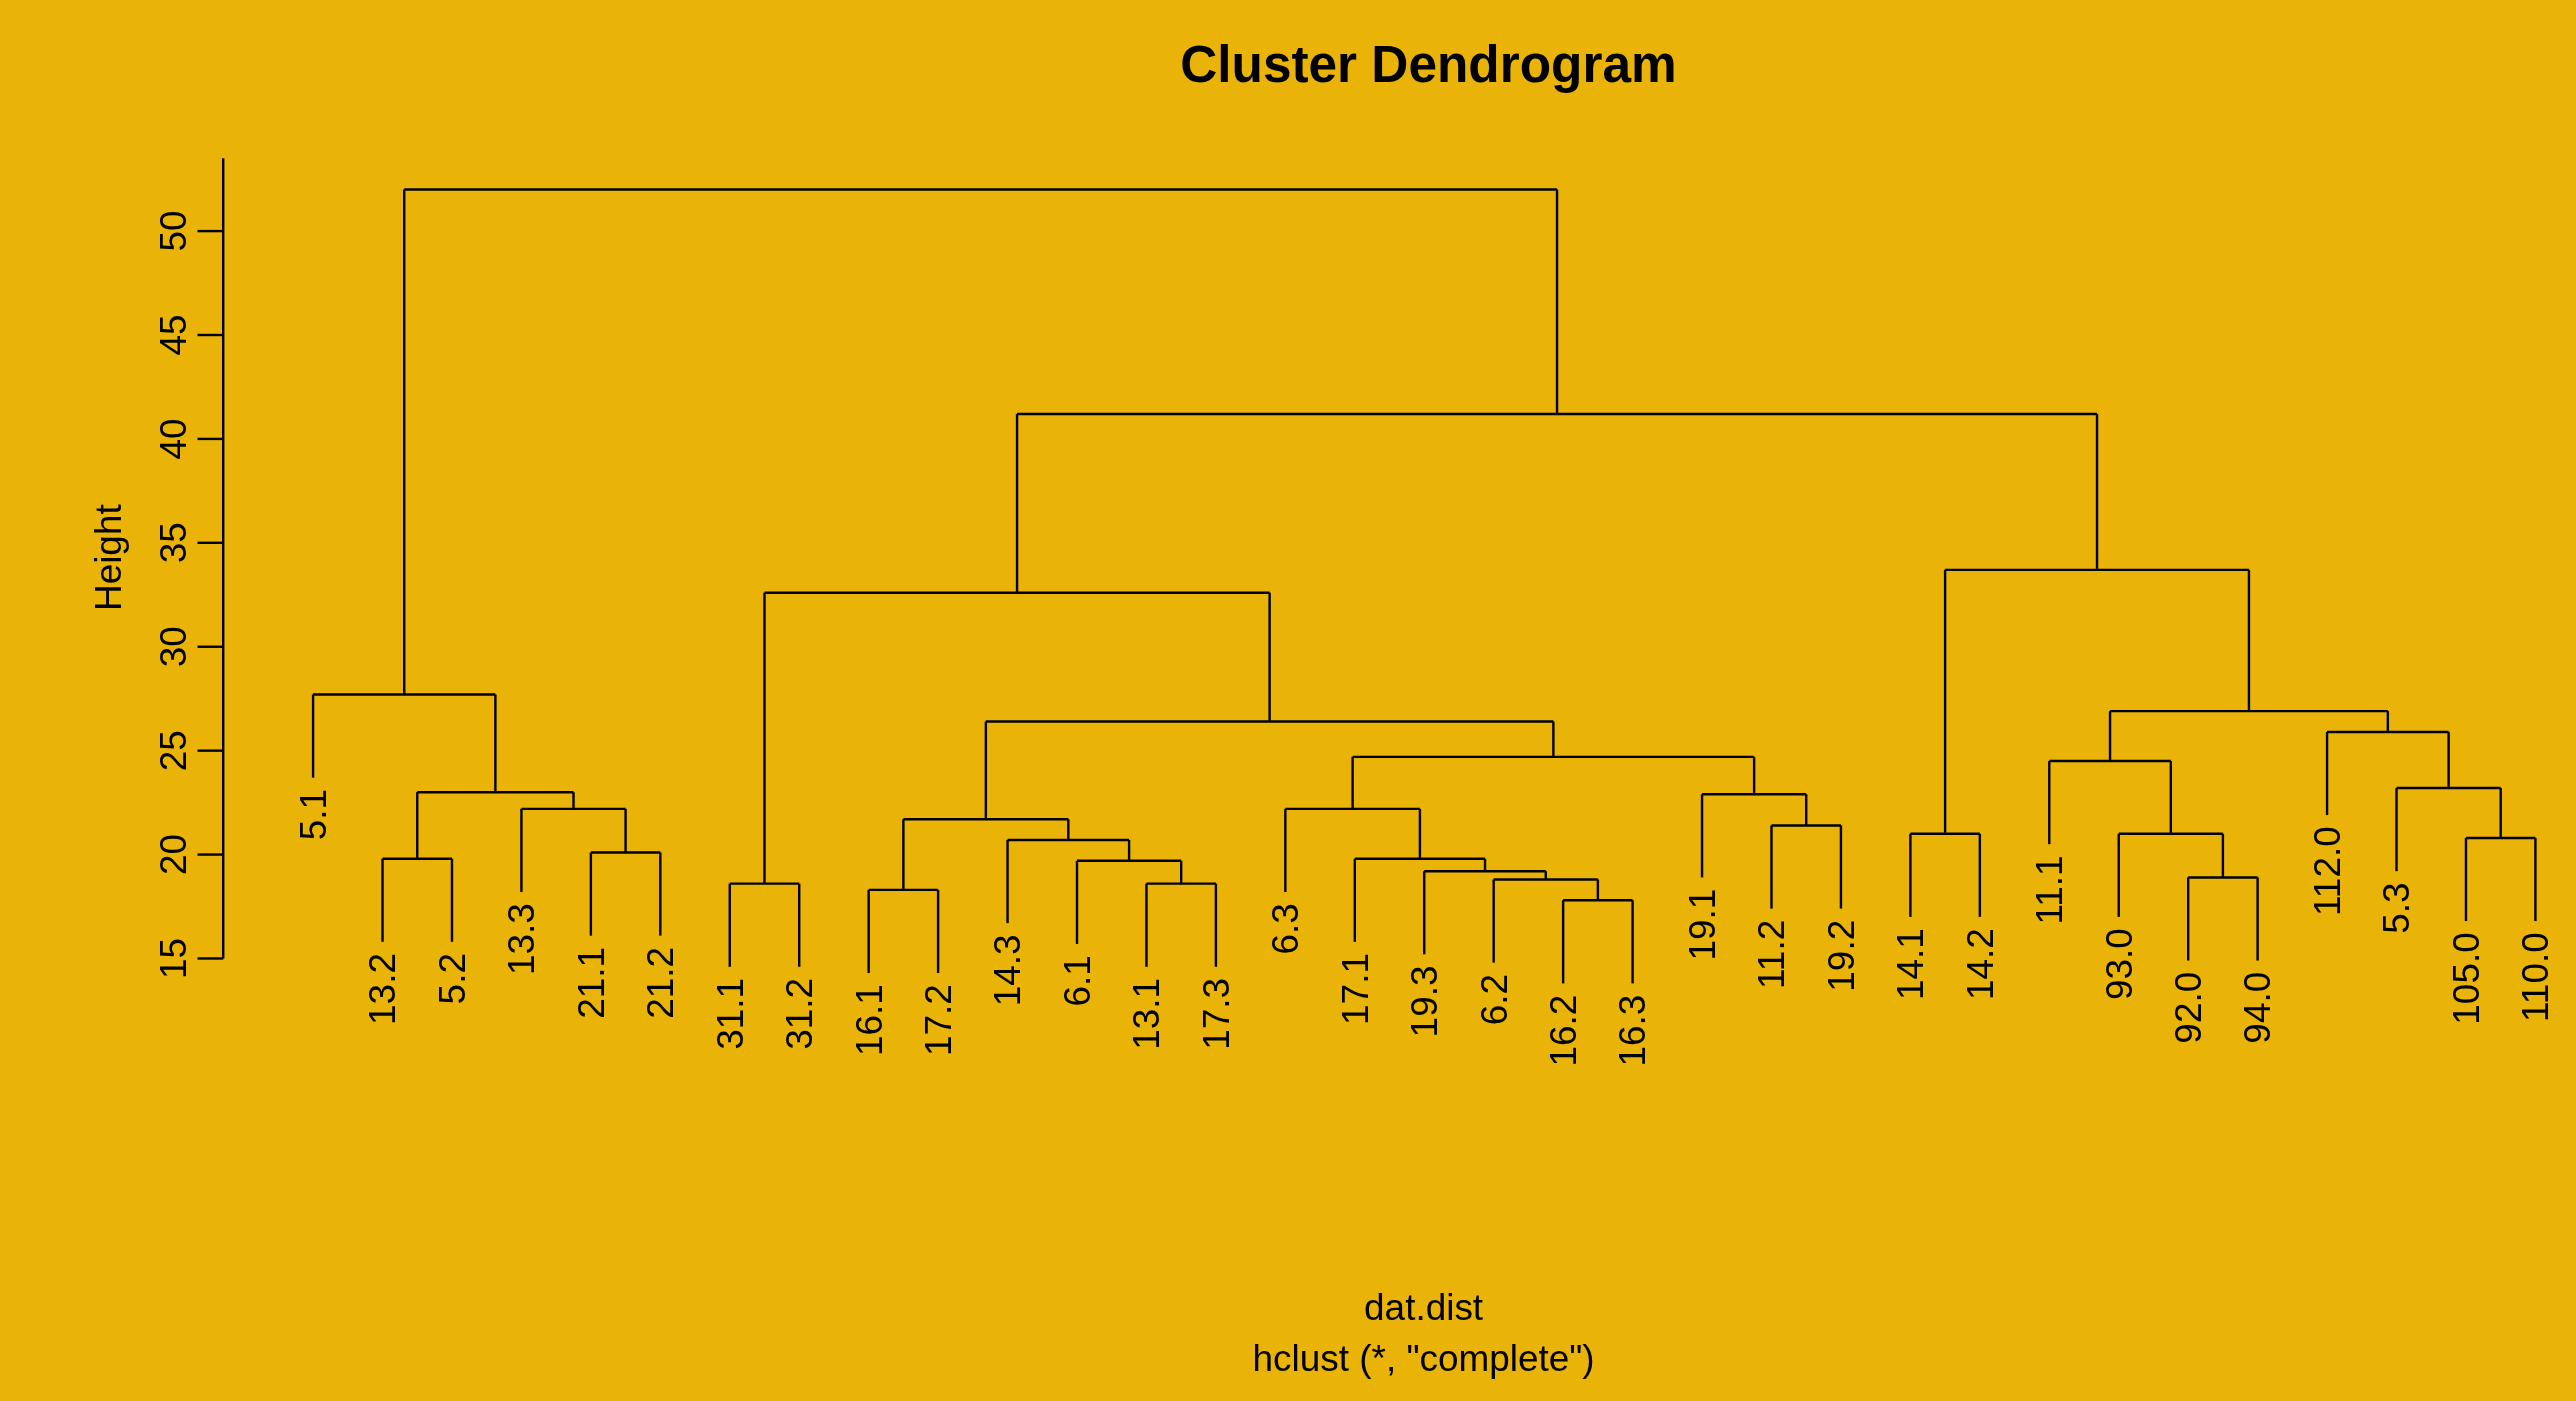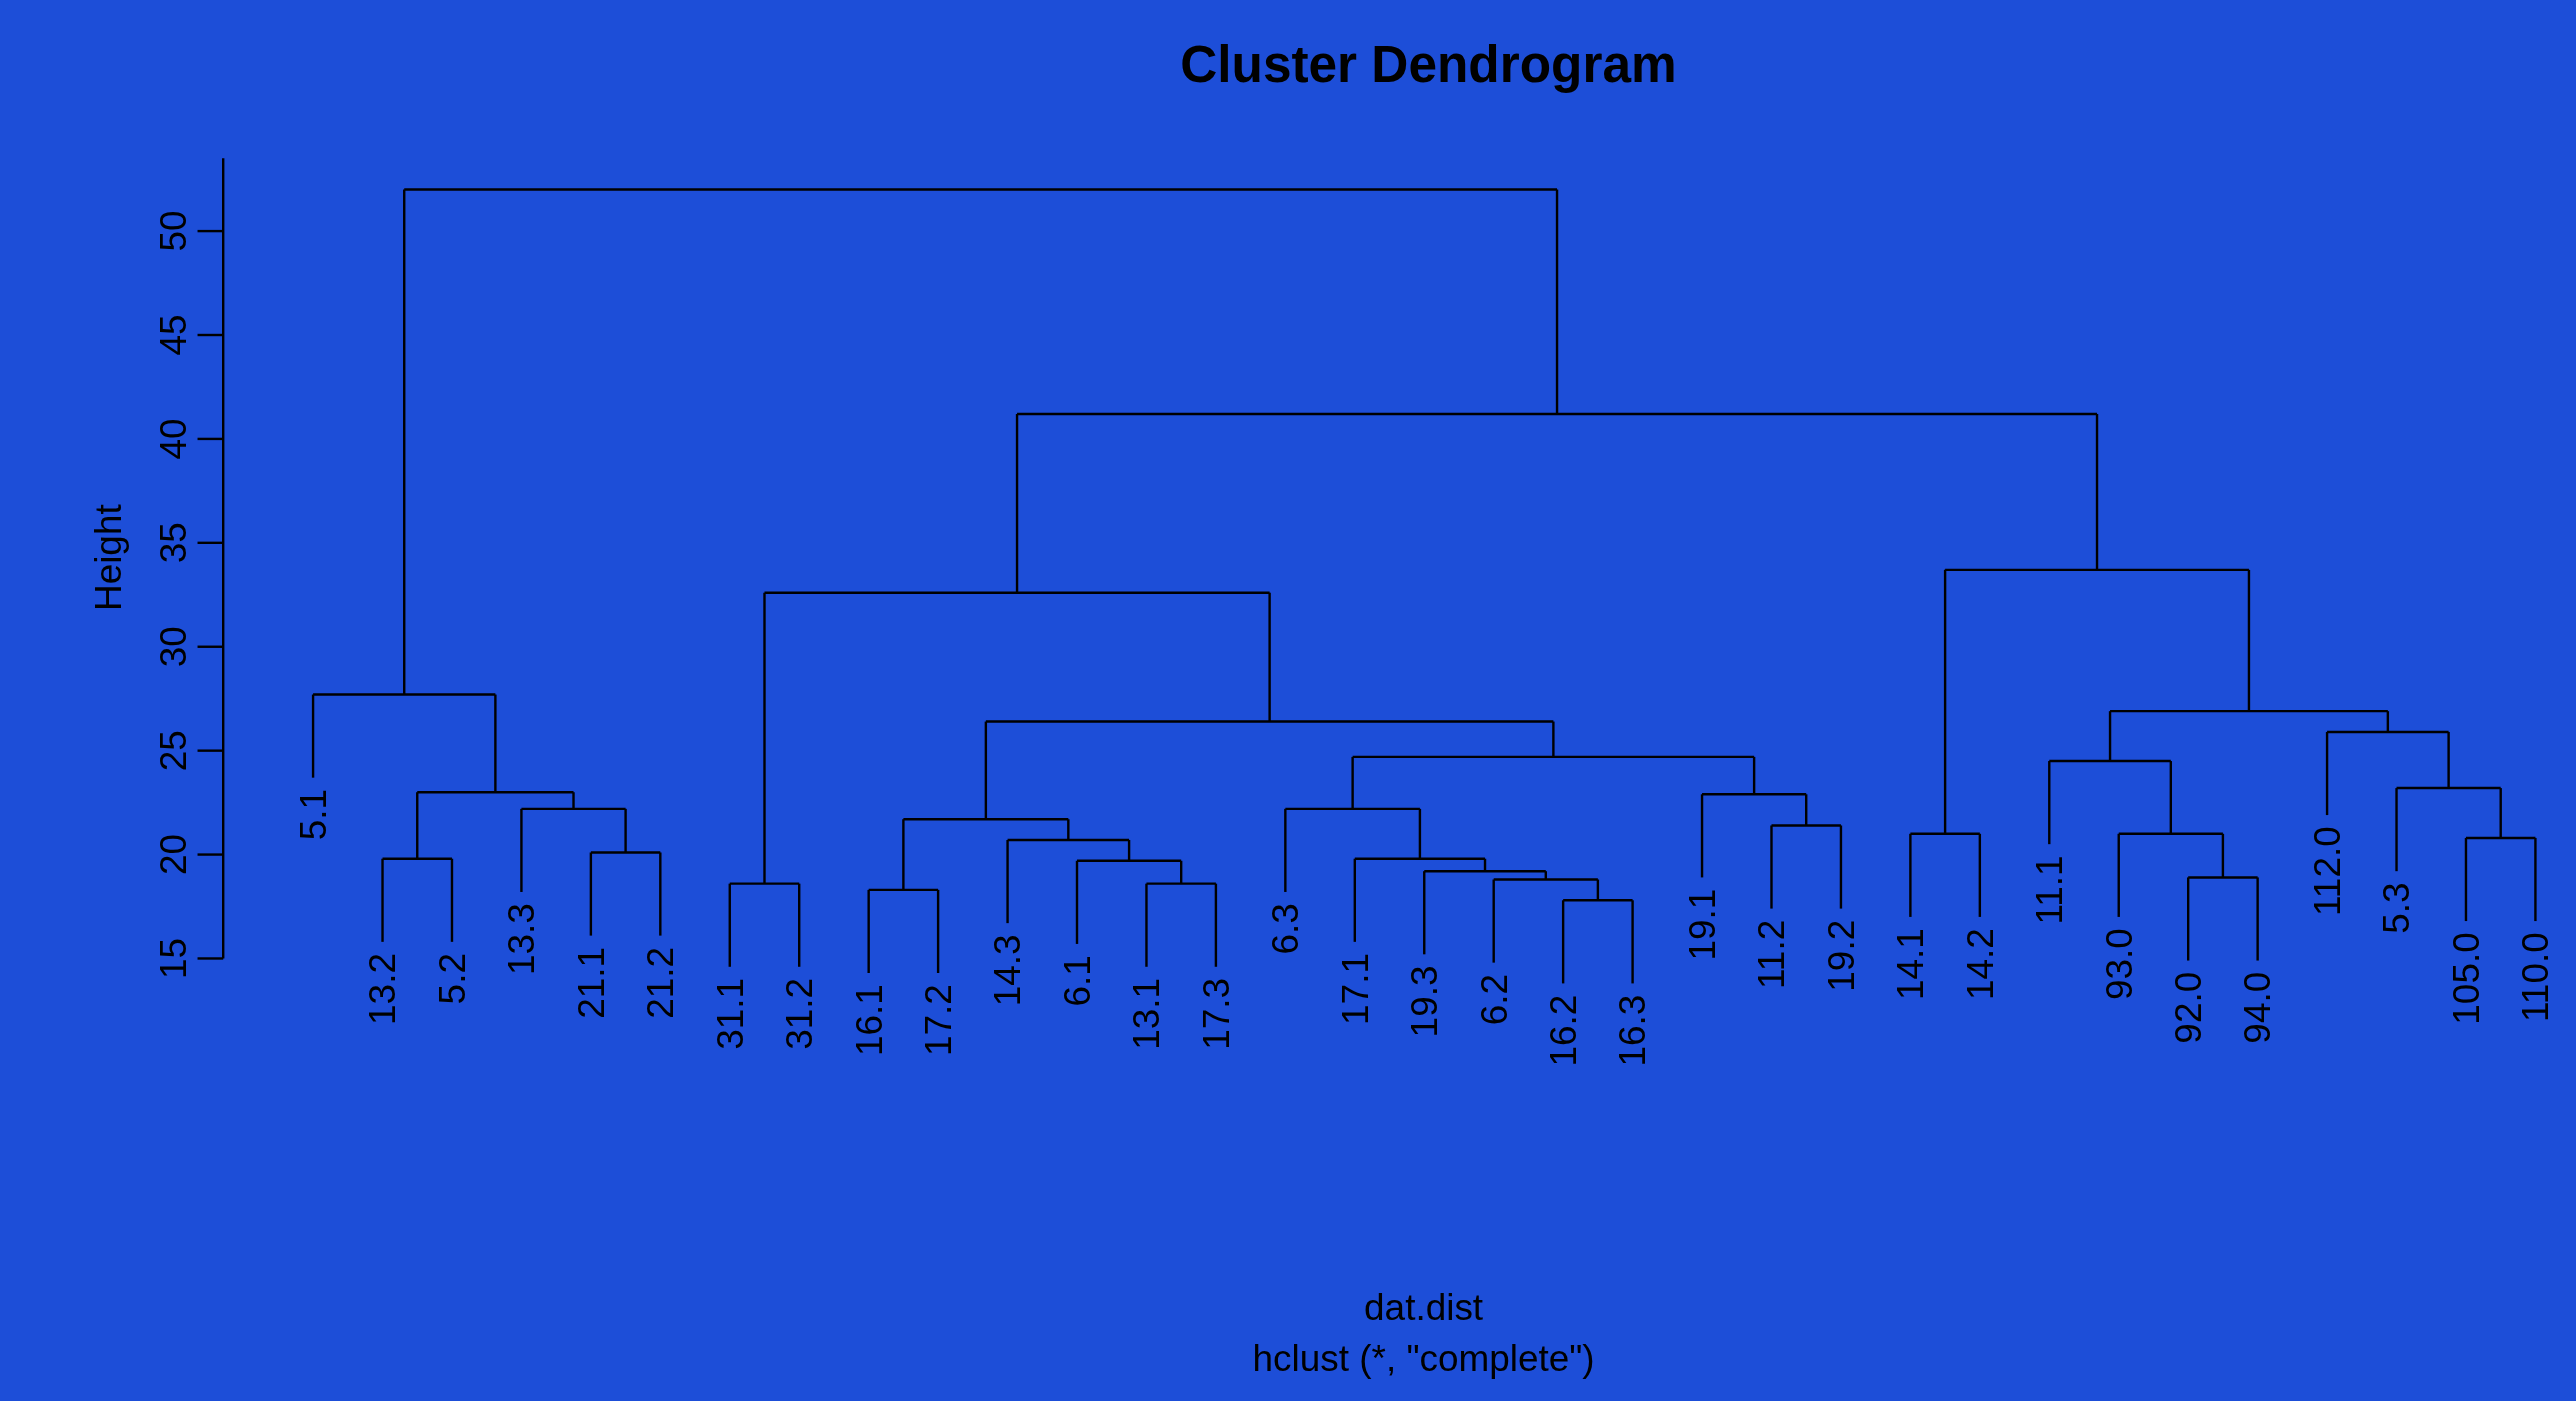"Cluster Dendrogram" .figure { background: #1d4ed8 -> #eab308 }
